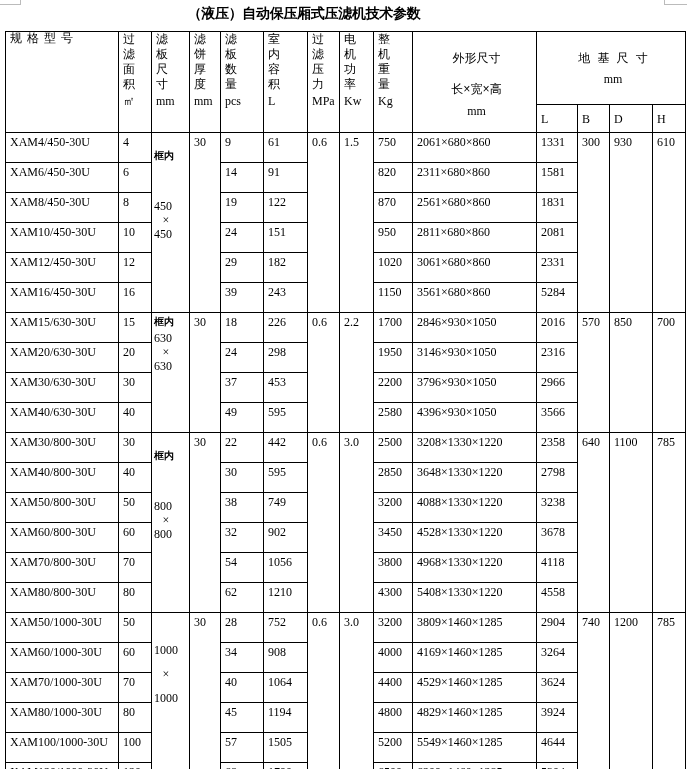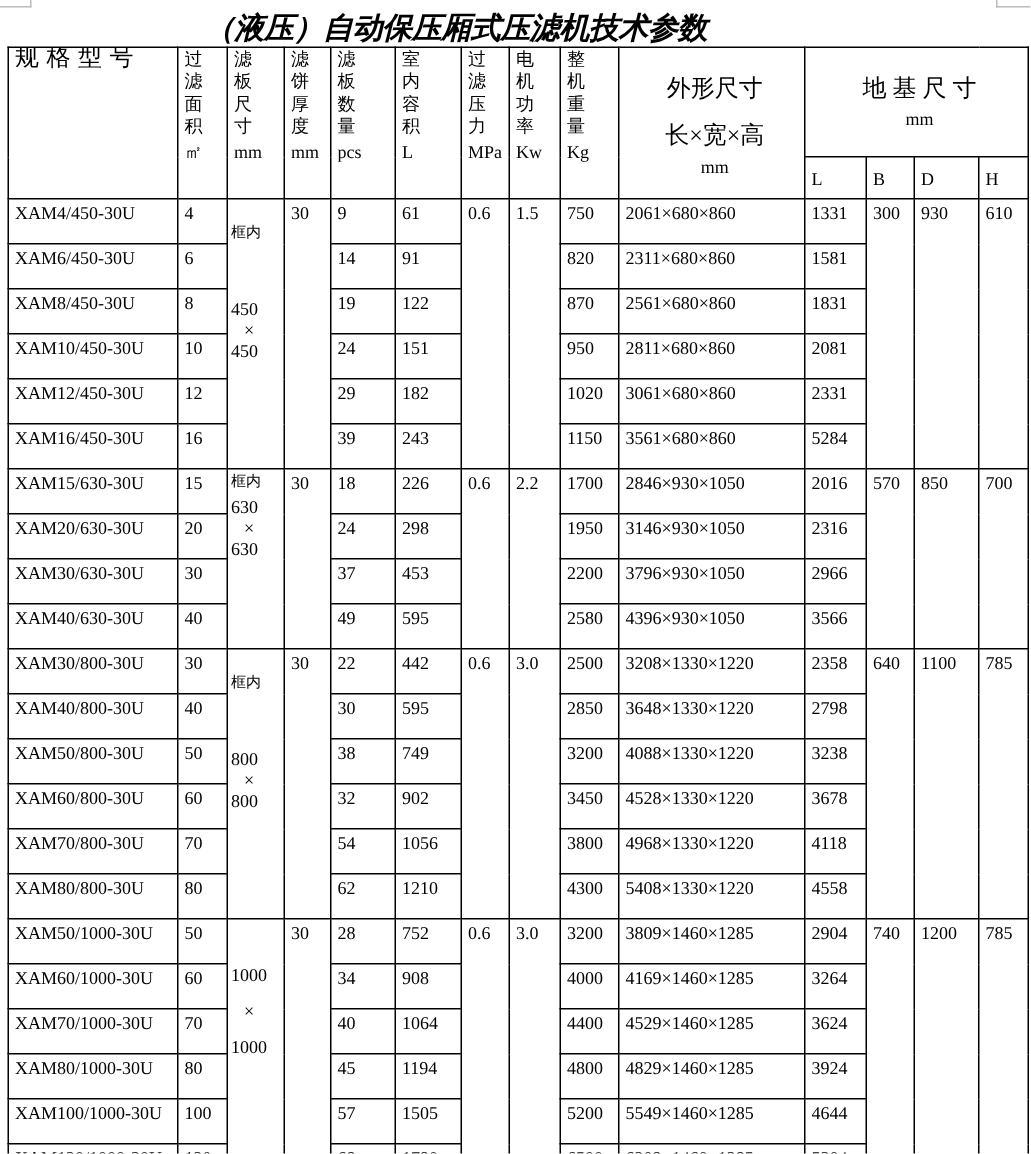"（液压）自动保压厢式压滤机技术参数" .title { font-size: 20px -> 14px; font-style: italic -> none }
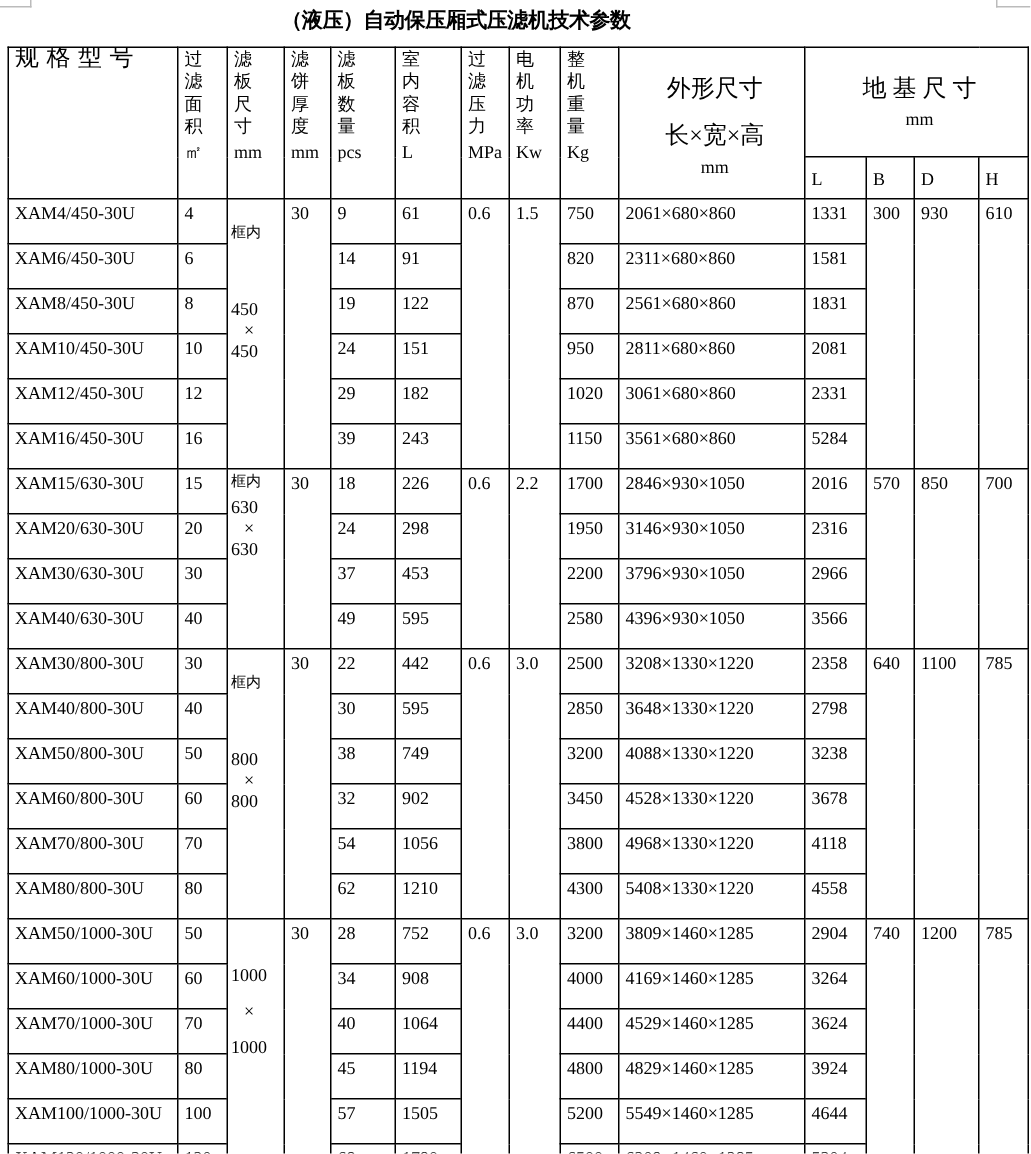"规格型号" .hdr-cn { font-family: Liberation Serif, serif -> Liberation Mono, monospace; font-size: 16px -> 12px }
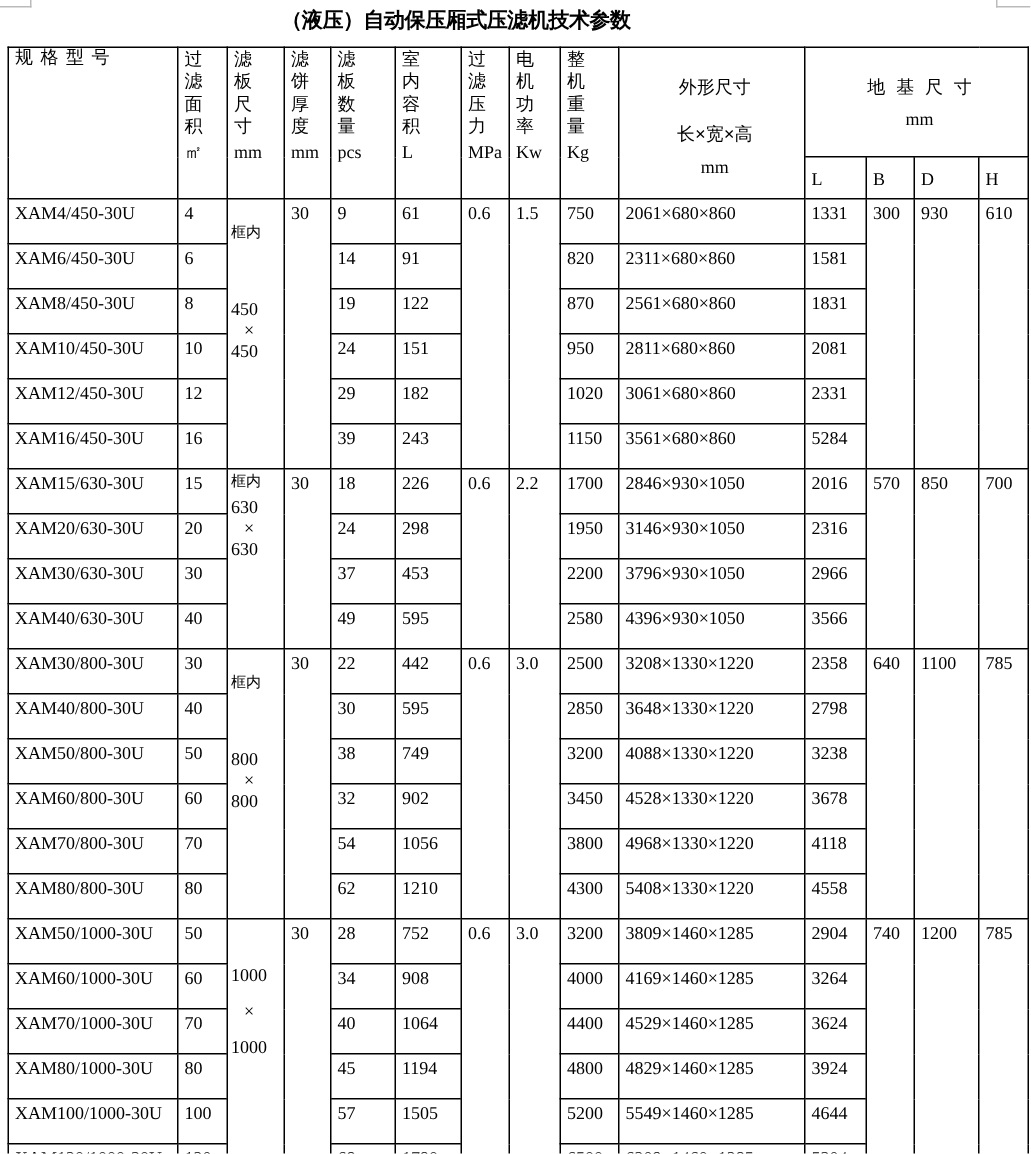"框内" .kn { font-weight: none -> bold }
